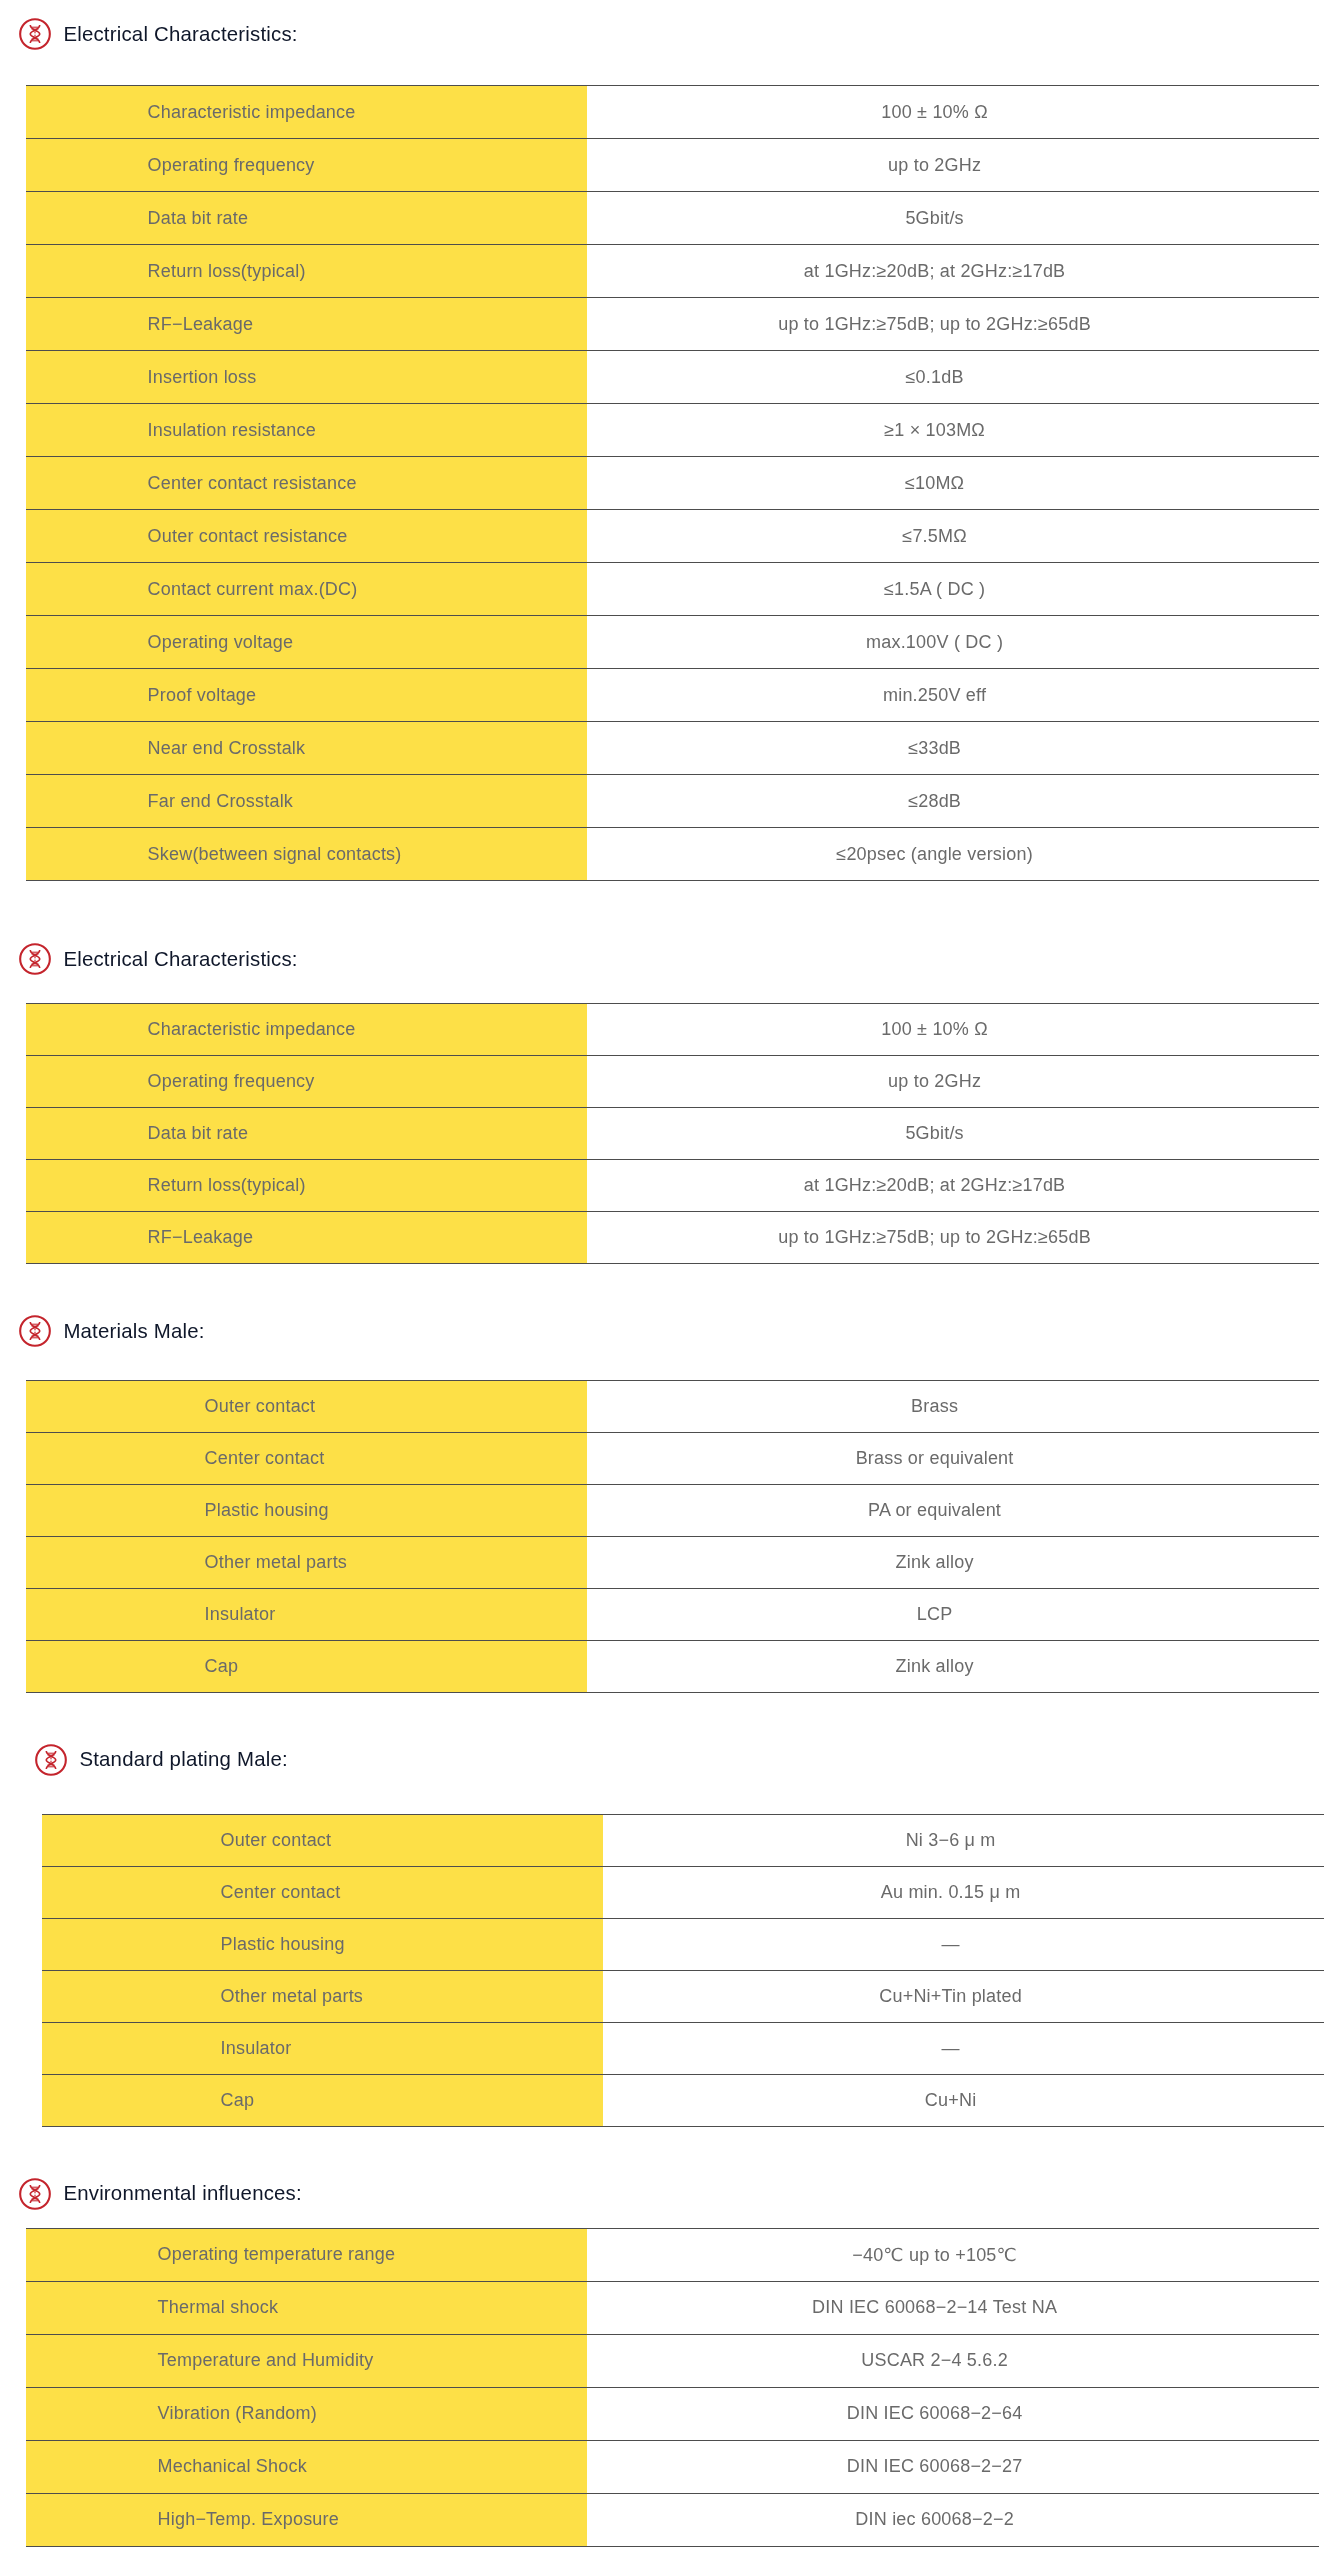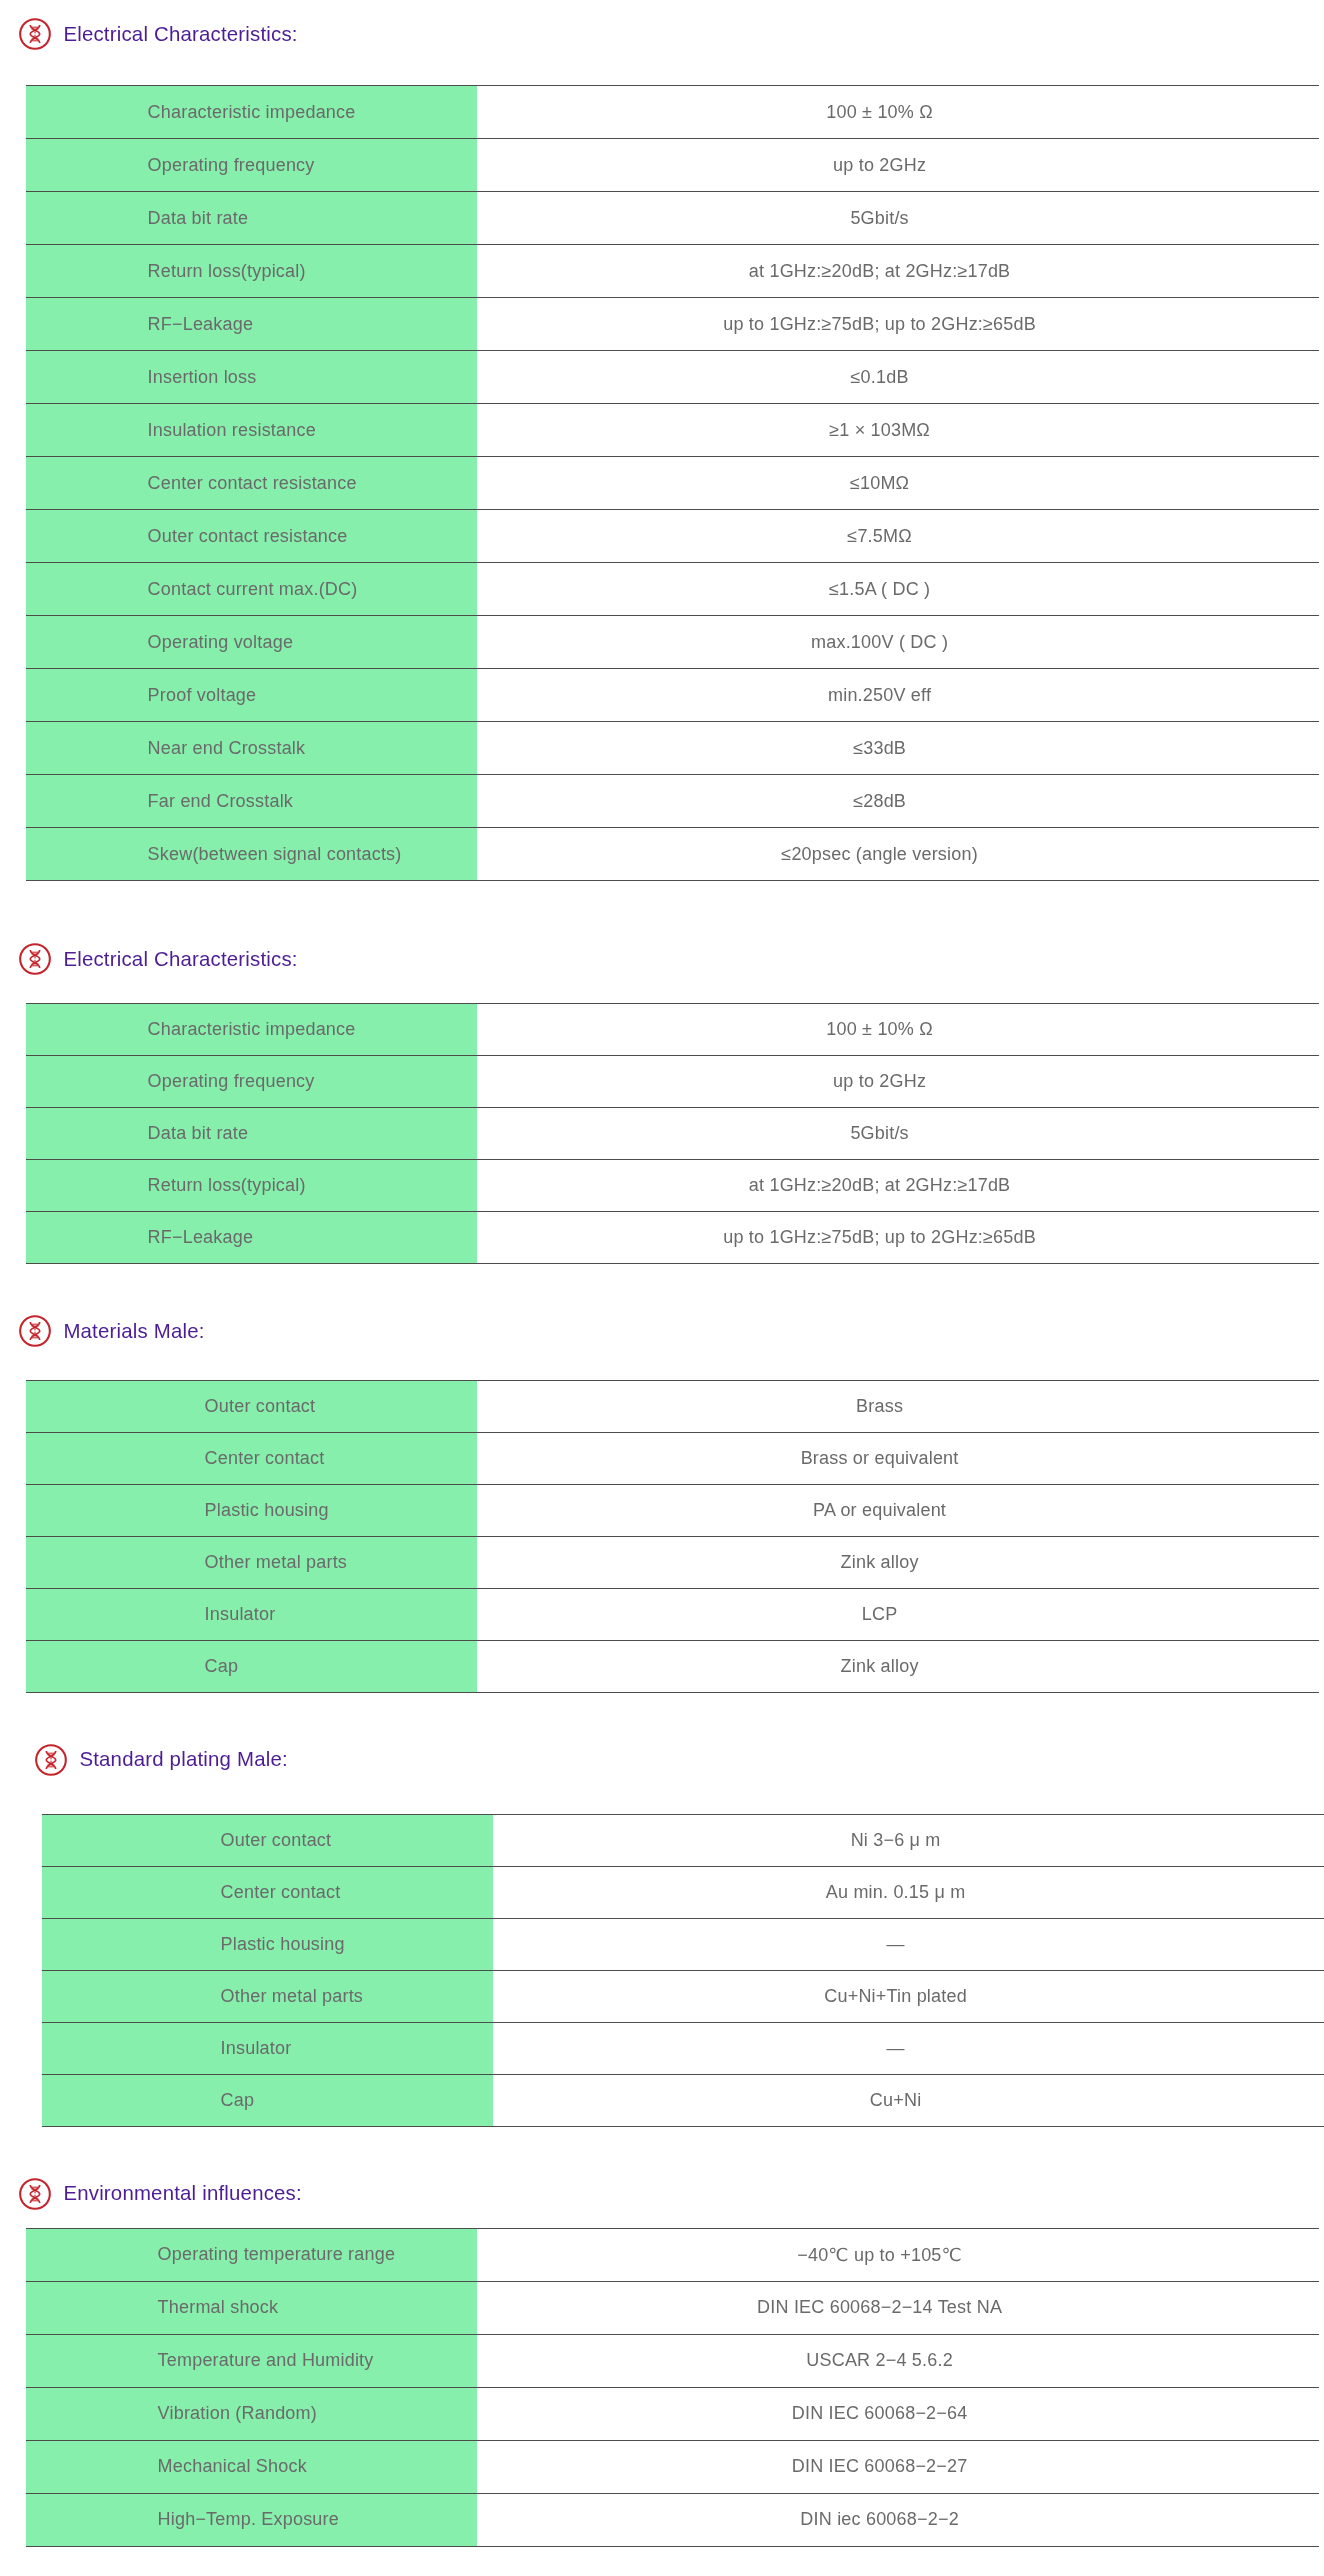"Electrical Characteristics:" .sec-title { color: #4c1d95 -> #0f172a }
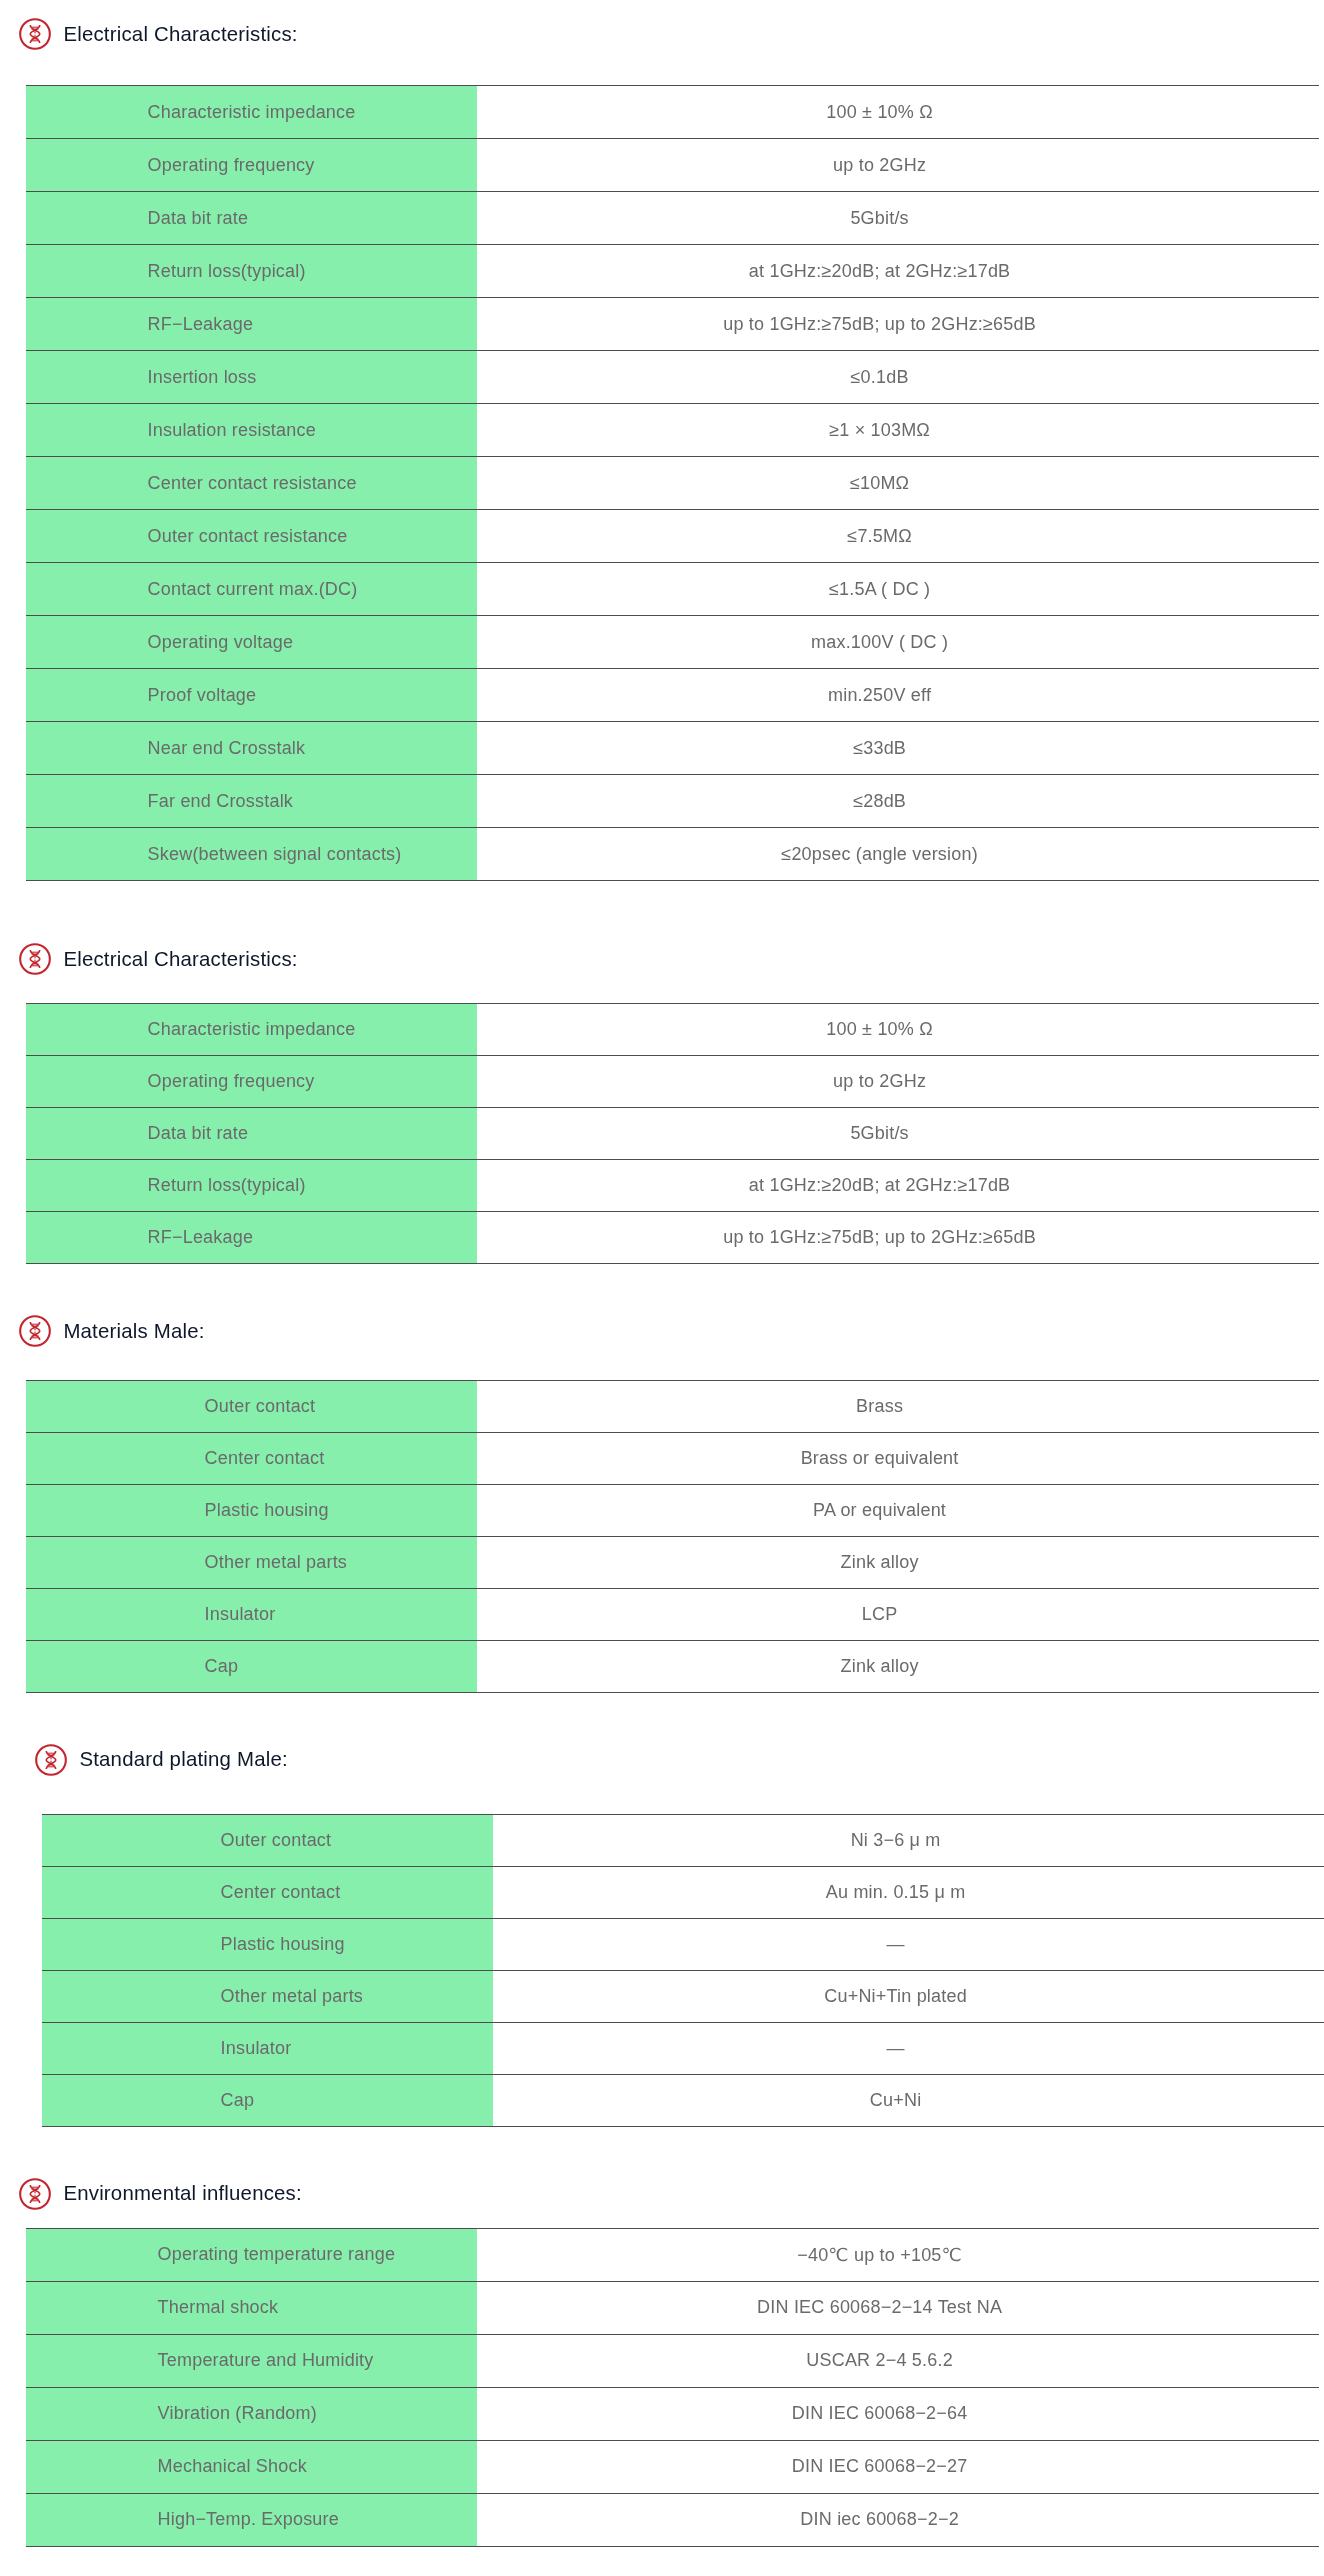"Characteristic impedance" .cell.label { background: #86efac -> #fde047; width: 451px -> 561px }
